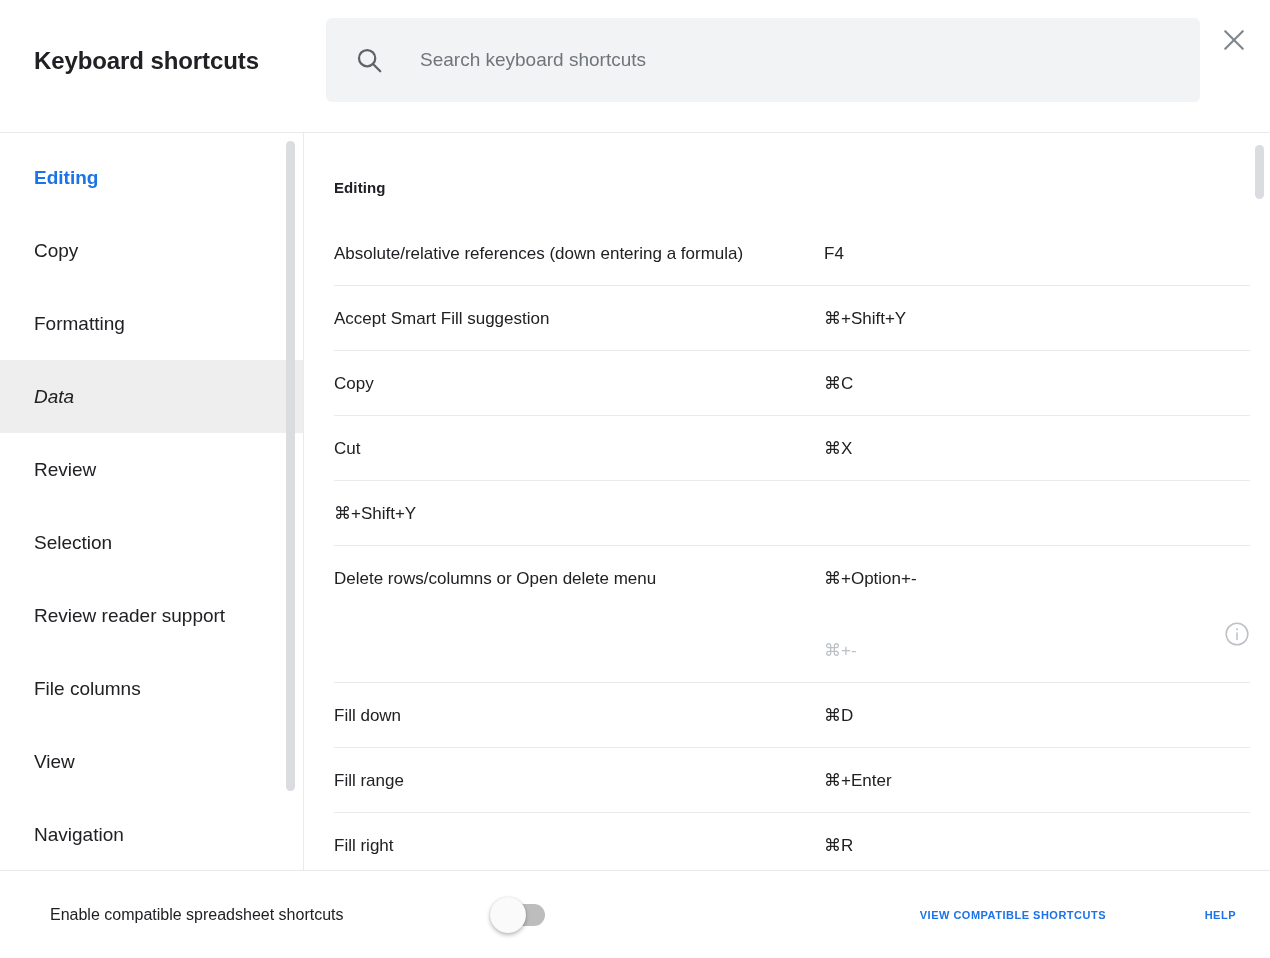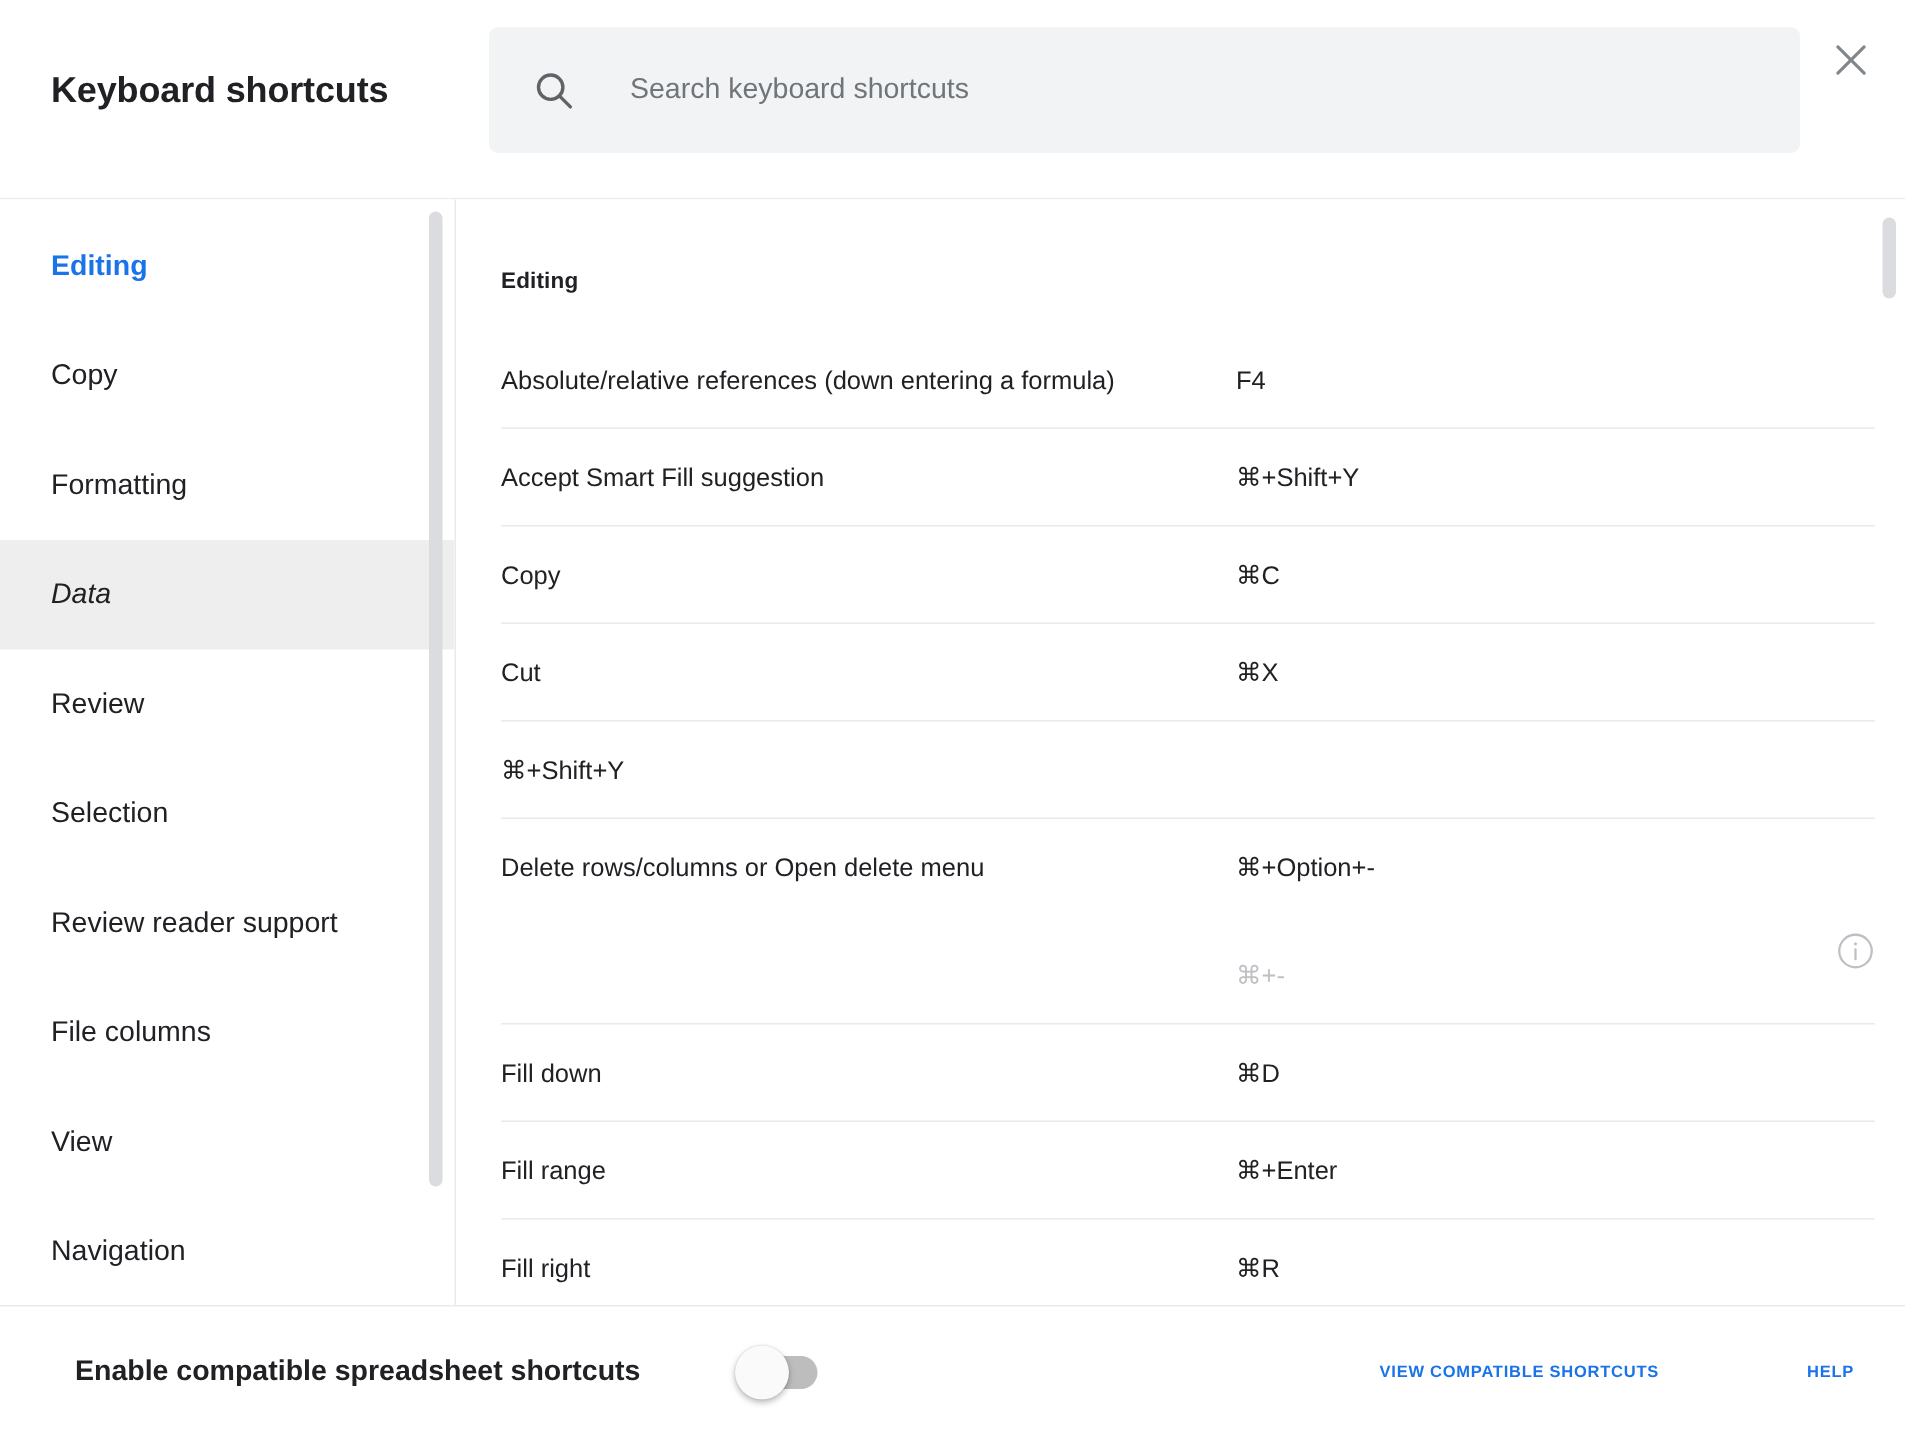"Enable compatible spreadsheet shortcuts" .footer-label { font-size: 19px -> 16px; font-weight: 700 -> 400 }
